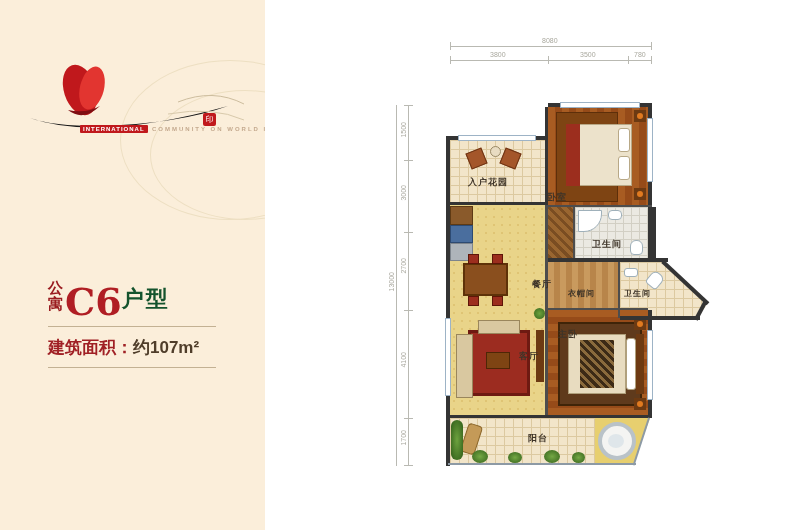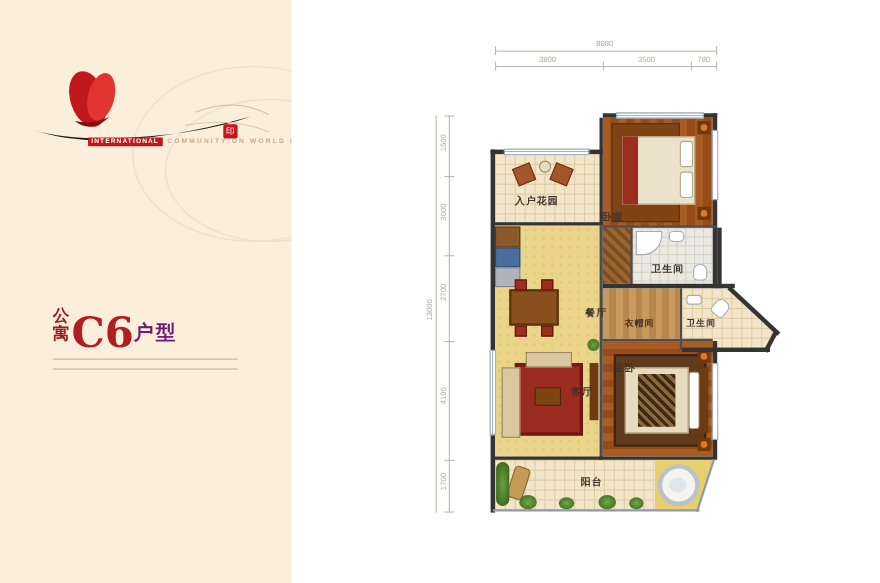"户型" .unit-suffix { color: #701a75 -> #14532d; font-size: 18px -> 22px }
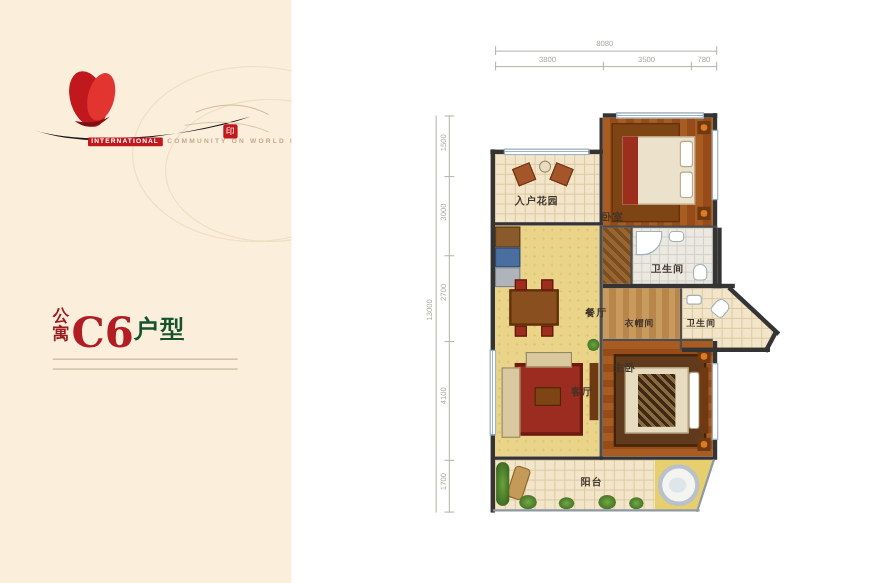"建筑面积：约107m²" div.area-line { html: none -> <div> <span>建筑面积：</span><span>约107m²</span> </div> }
